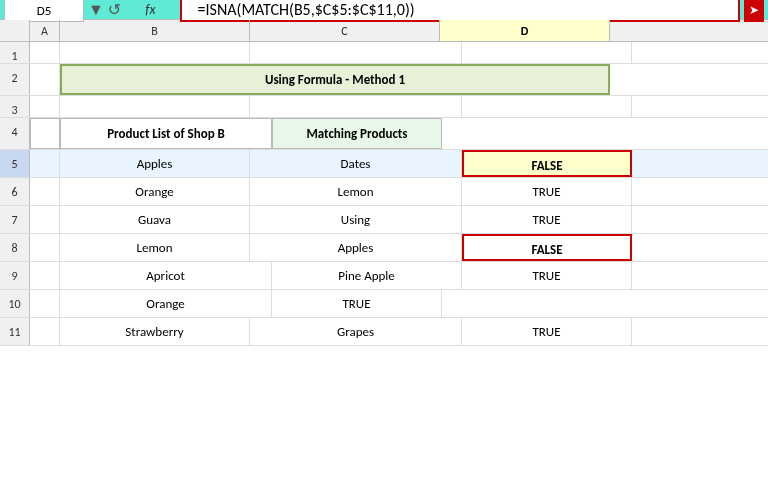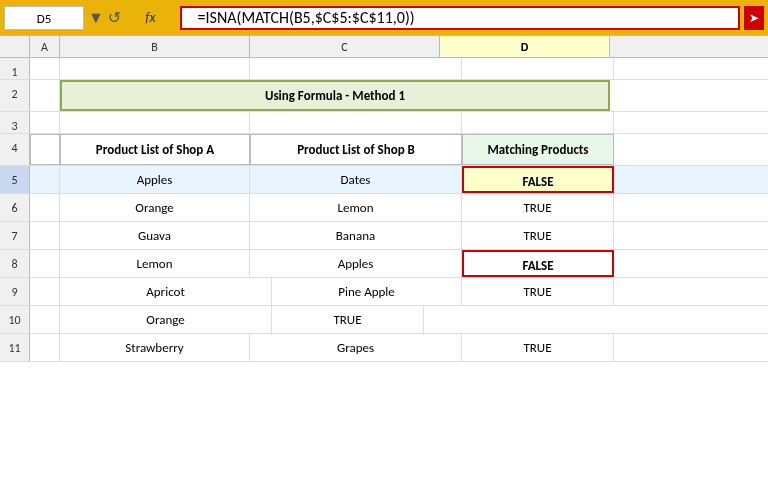"D5" .formula-bar { background: #eab308 -> #5eead4; height: 36px -> 20px }
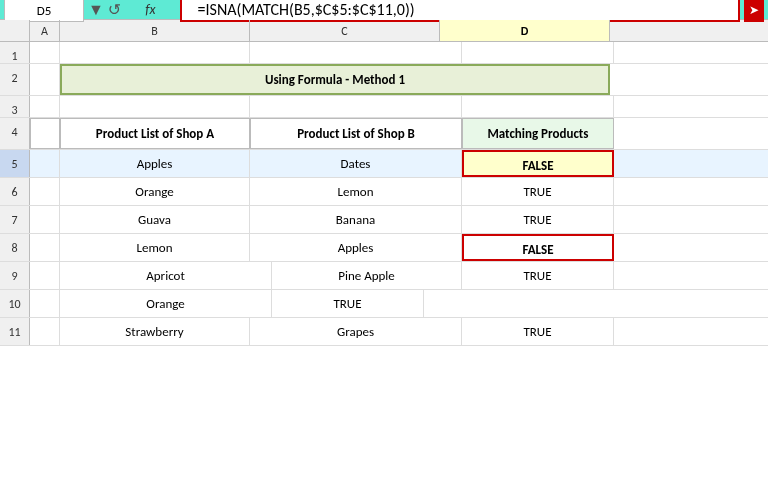"Product List of Shop A" div.cell { html: <div>Product List of Shop A</div> -> none }
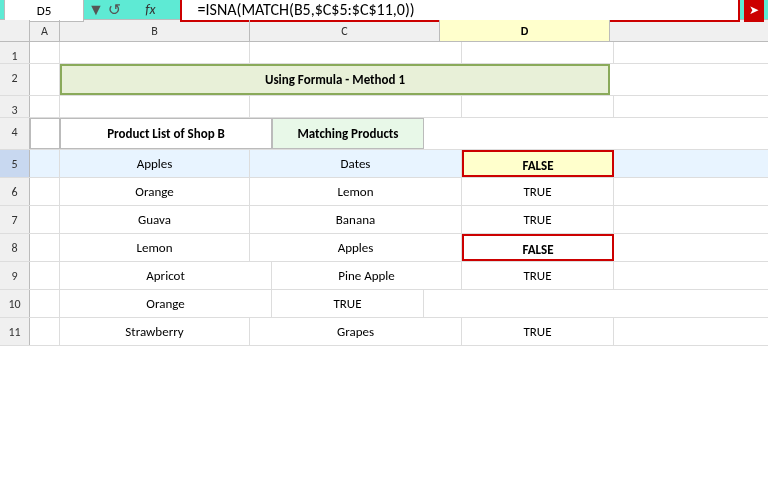"Matching Products" .cell-d { width: 152px -> 170px }
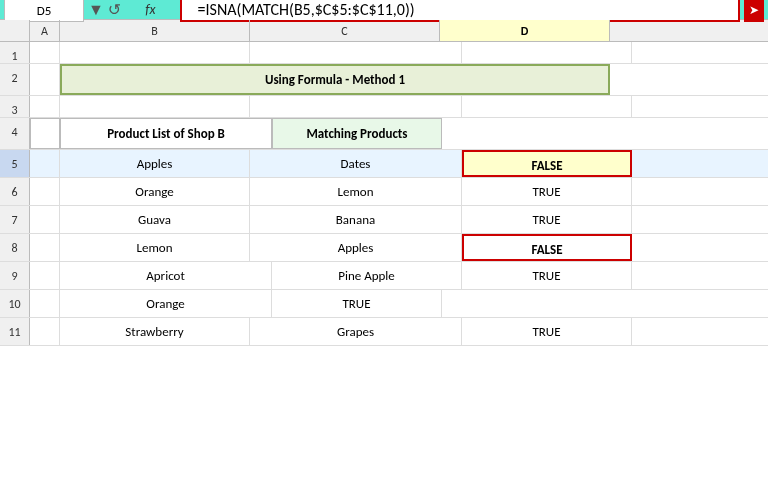"Banana" div.cell { text: Banana -> Using }
